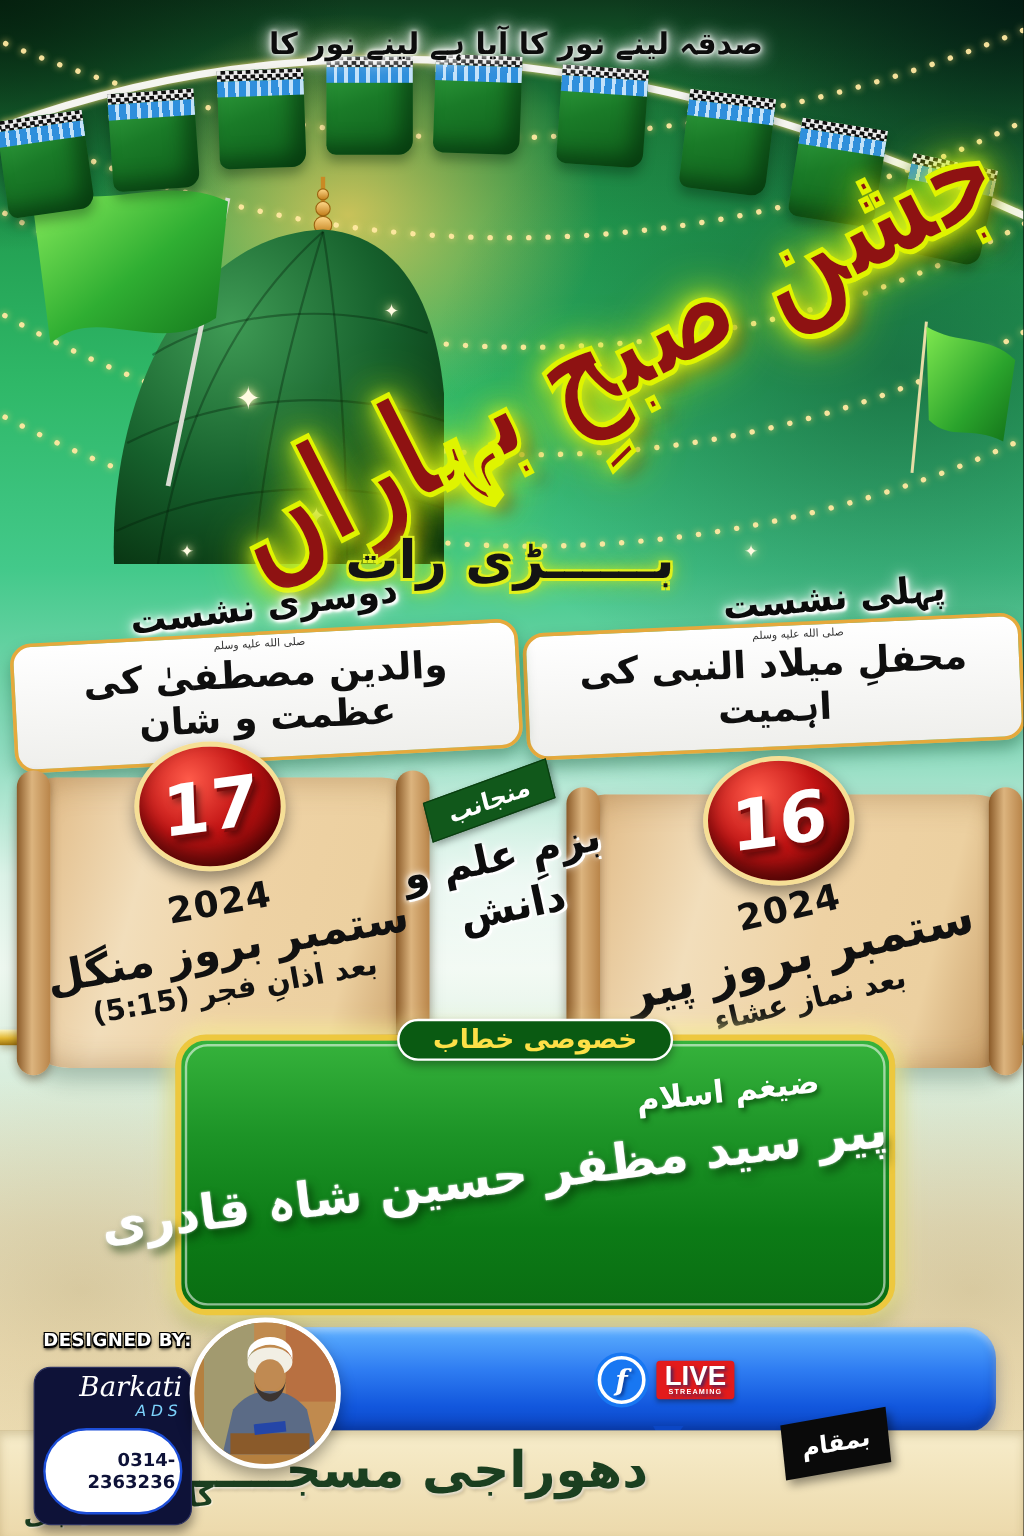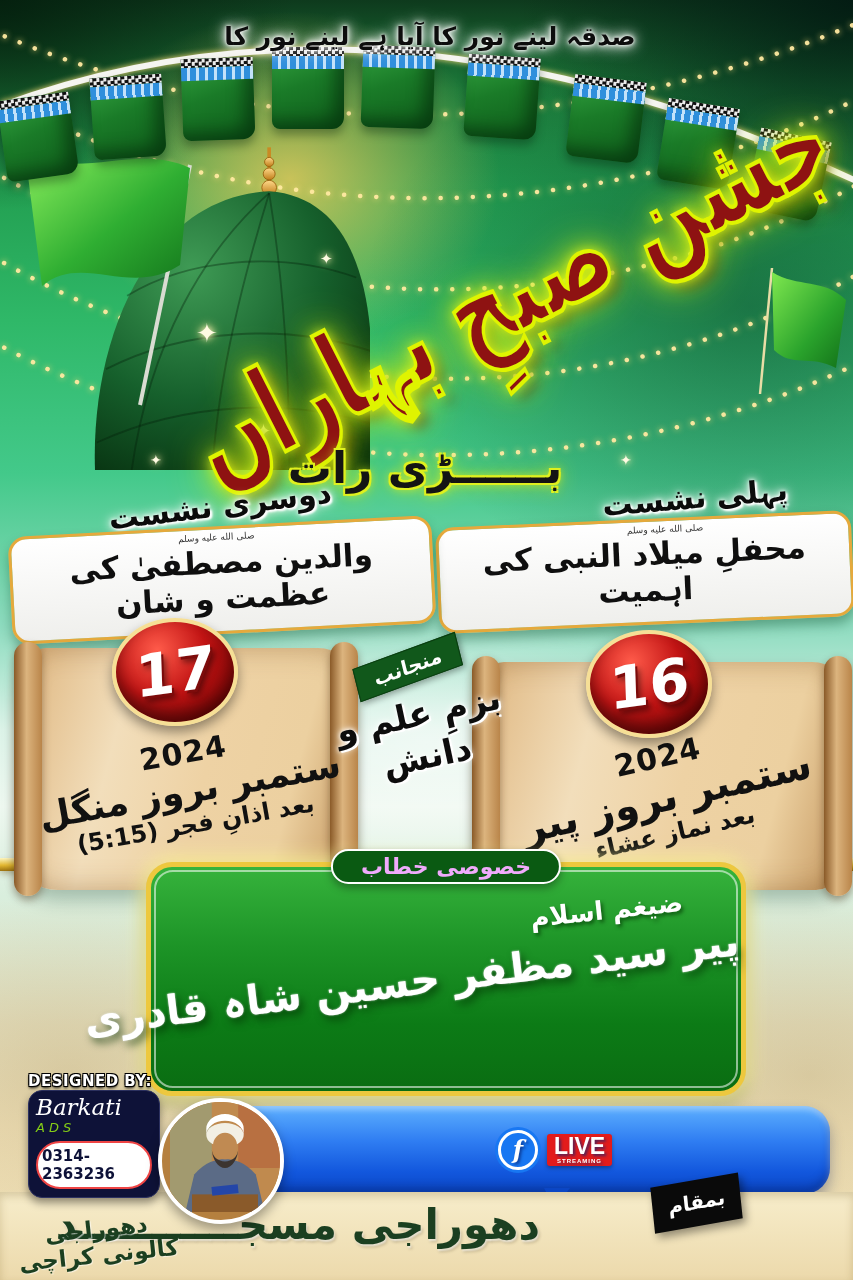"خصوصی خطاب" .special-badge { color: #f0abfc -> #fde047 }
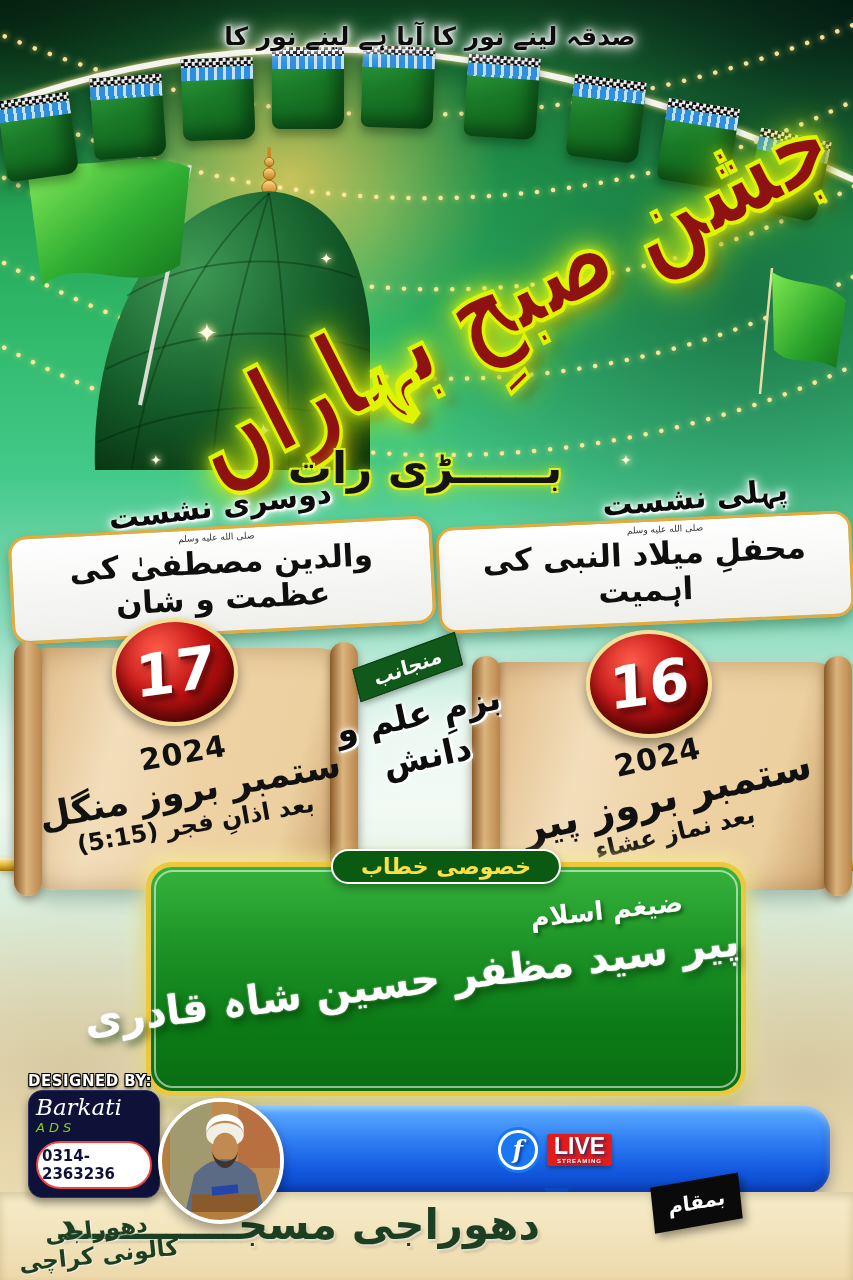"DESIGNED BY:" .designer { text-align: left -> right; top: 1072px -> 1108px }
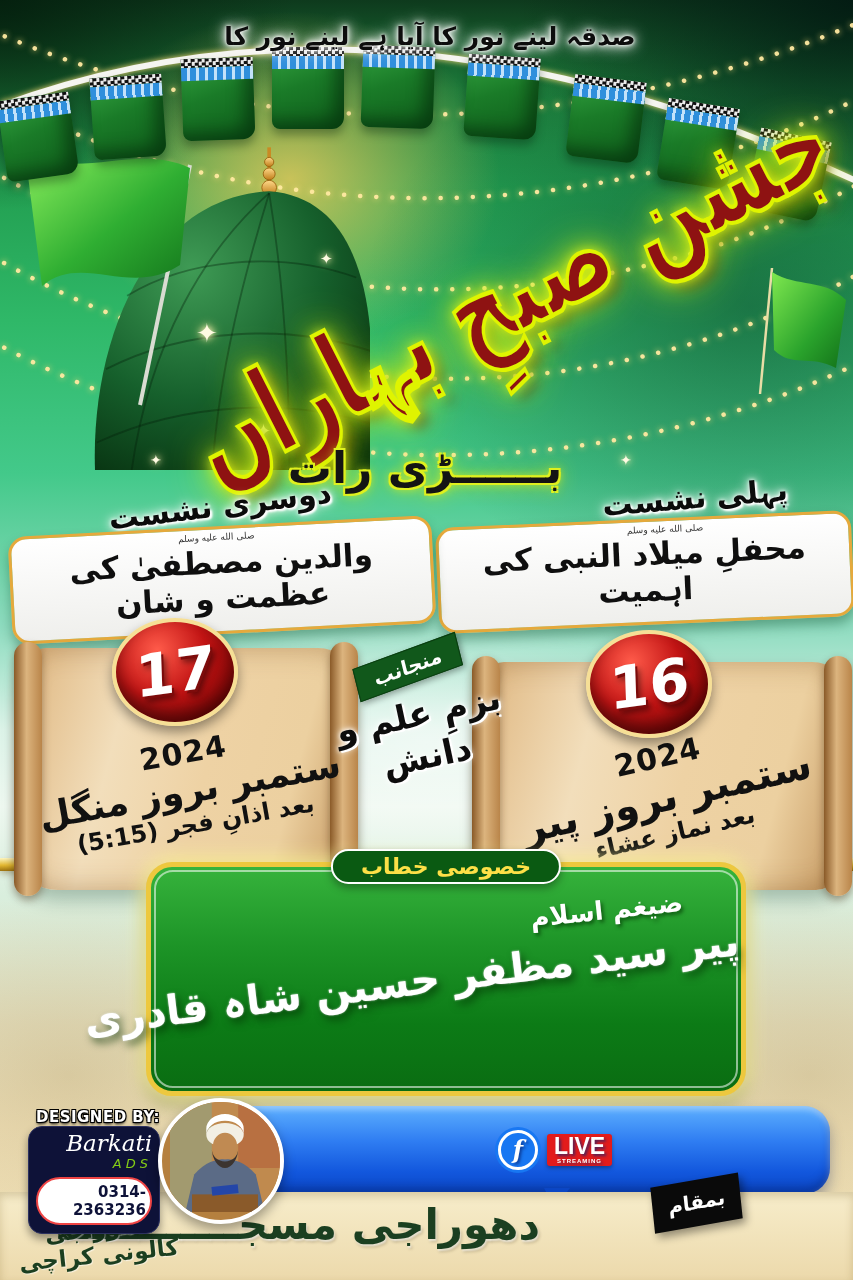"Barkati" .dz-box { margin-top: 0 -> 13px }
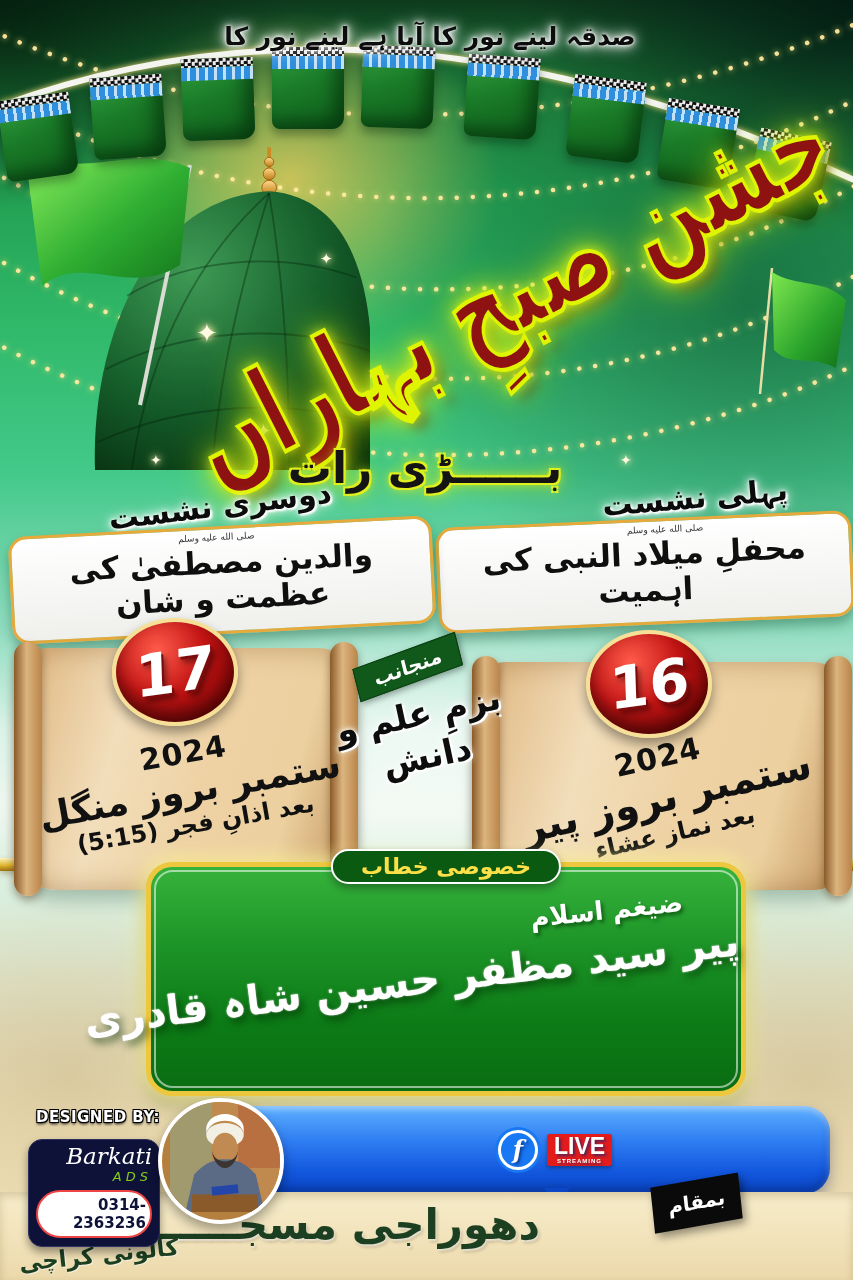"ADS" .dz-type { color: #84cc16 -> #7dd3fc }
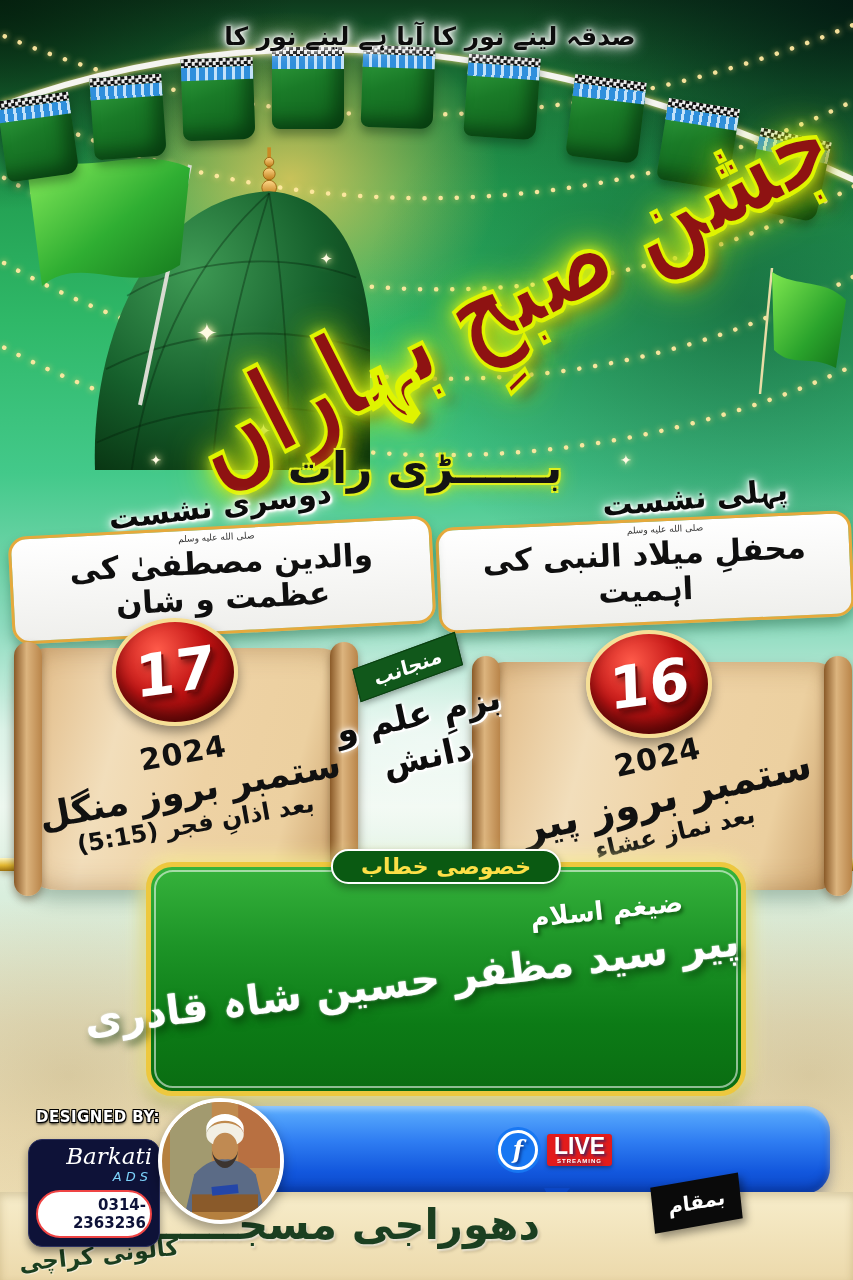"0314-2363236" .dz-phone { border: 2px solid #ef4444 -> 2px solid #1d4ed8; padding: 4px 4px -> 16px 4px }
